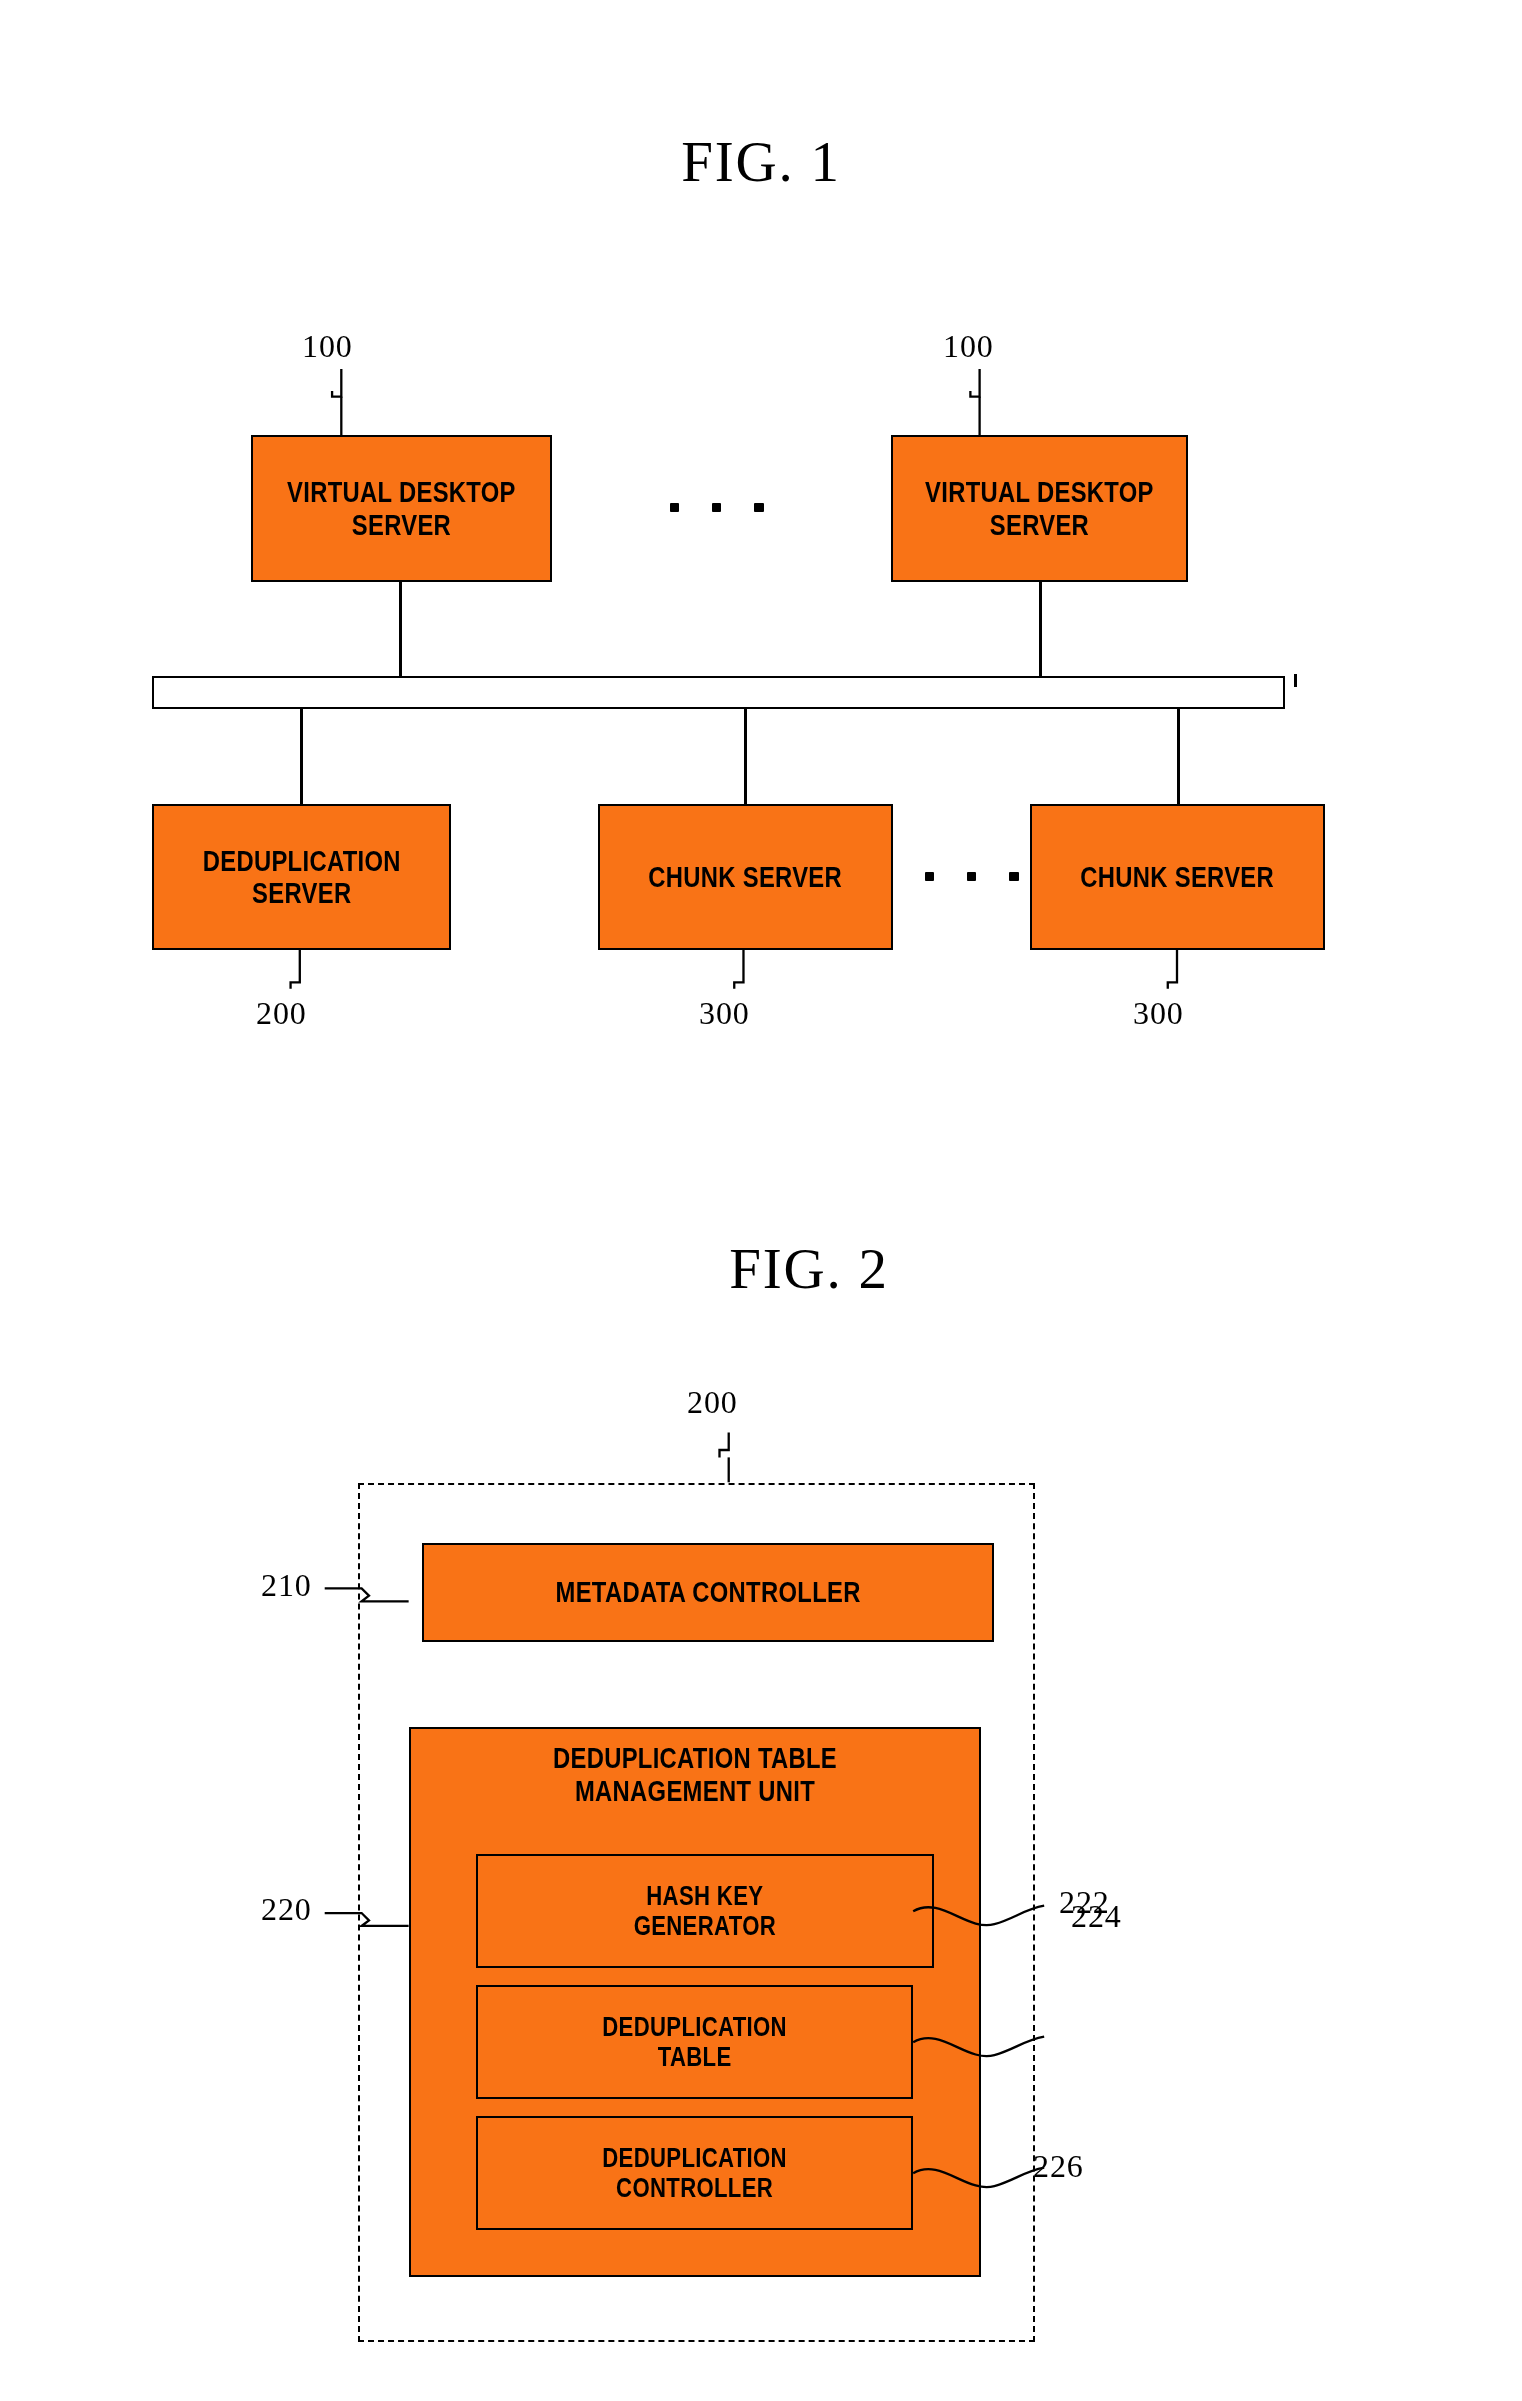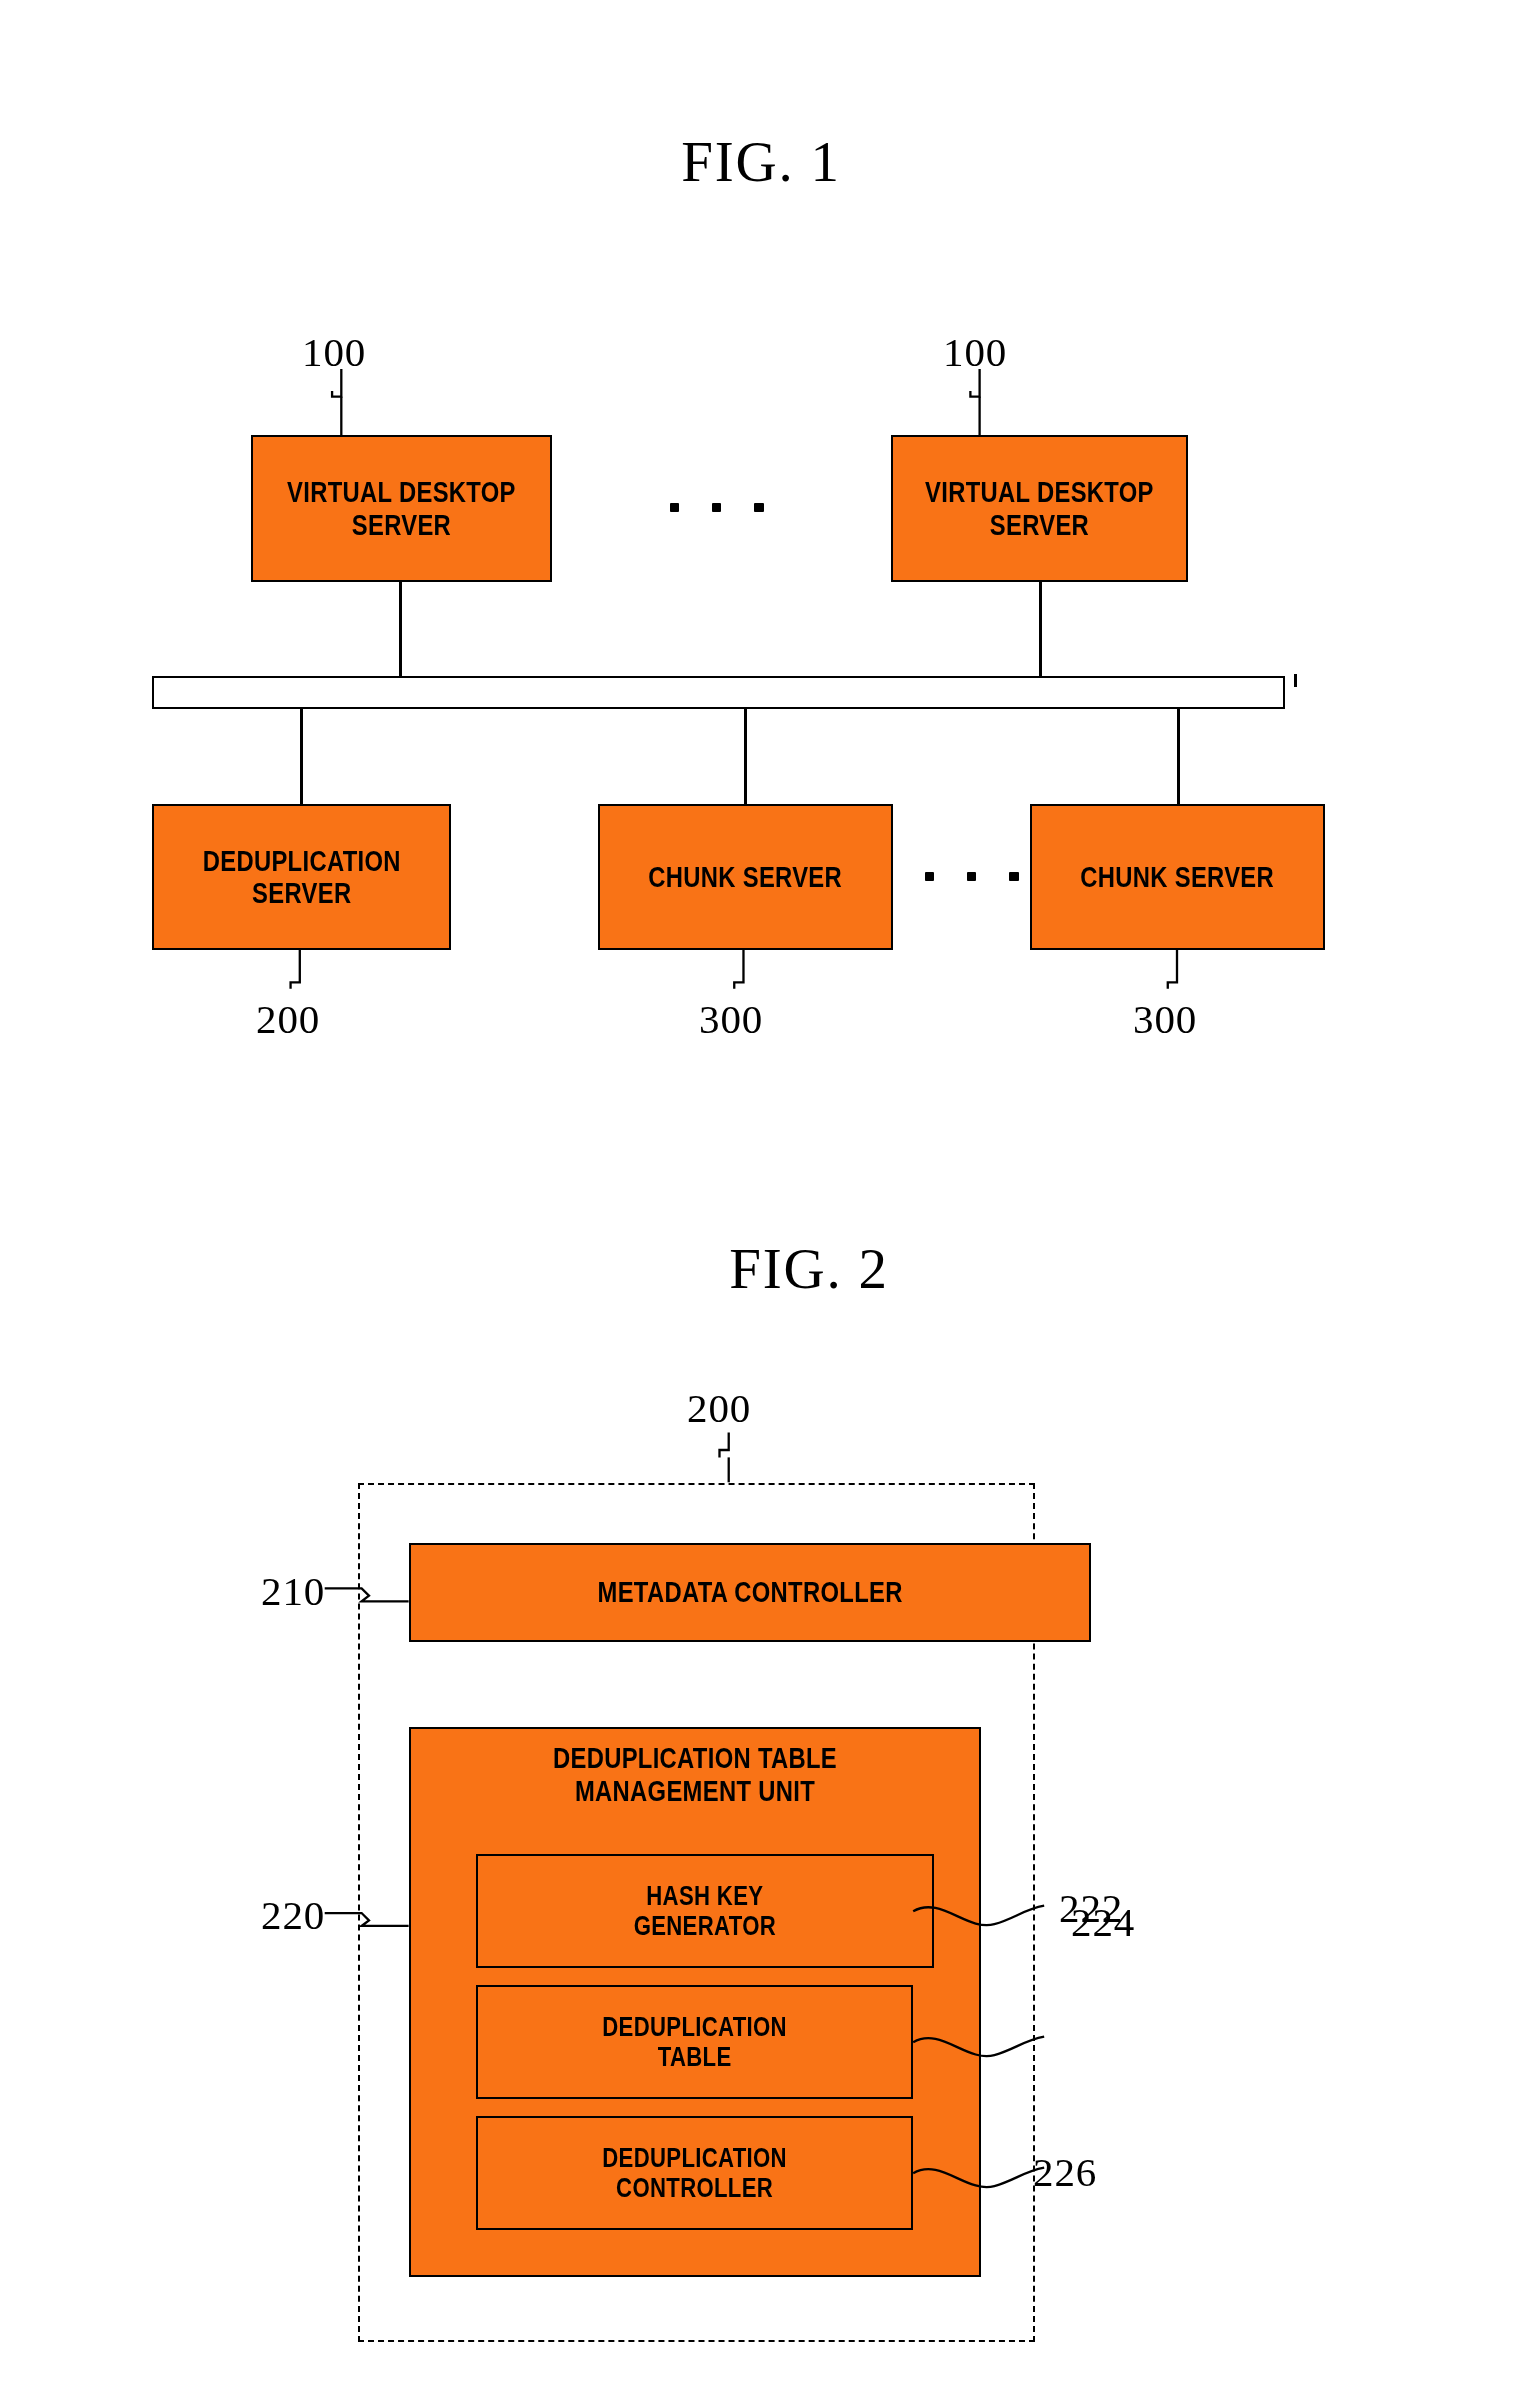"100" .ref { font-size: 41px -> 32px }
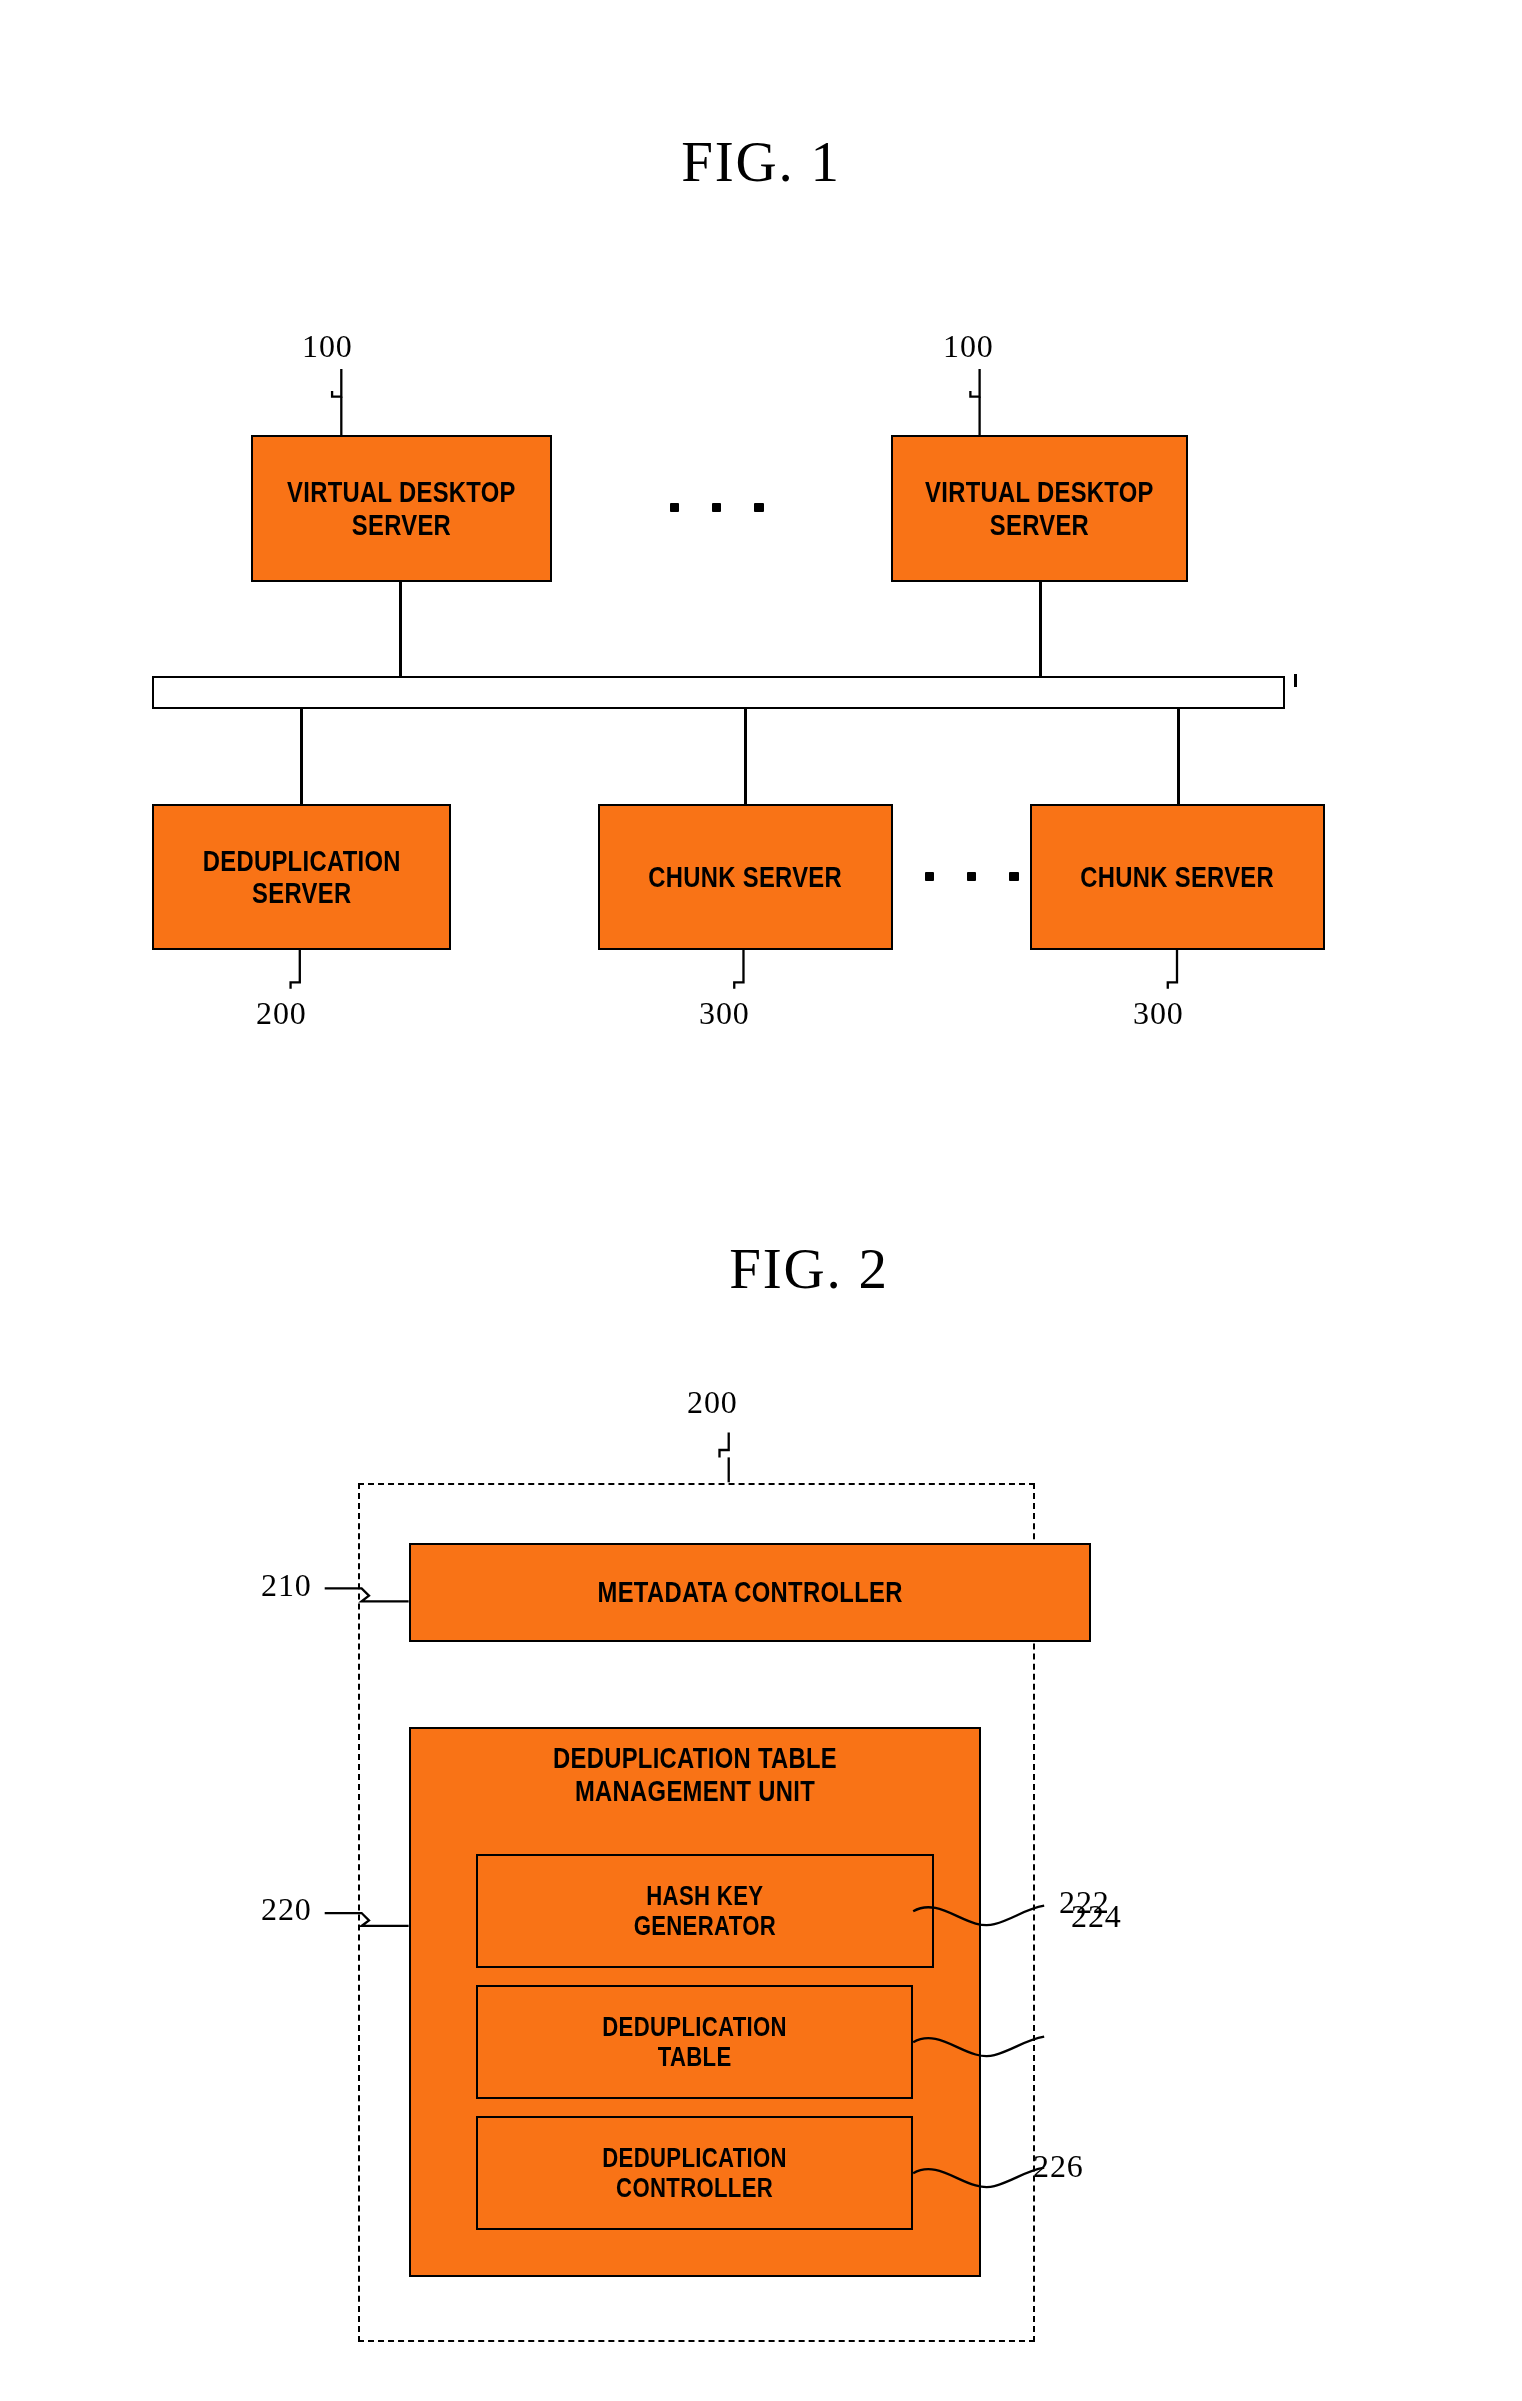"METADATA CONTROLLER" div.box { left: 409px -> 422px; width: 682px -> 572px }
